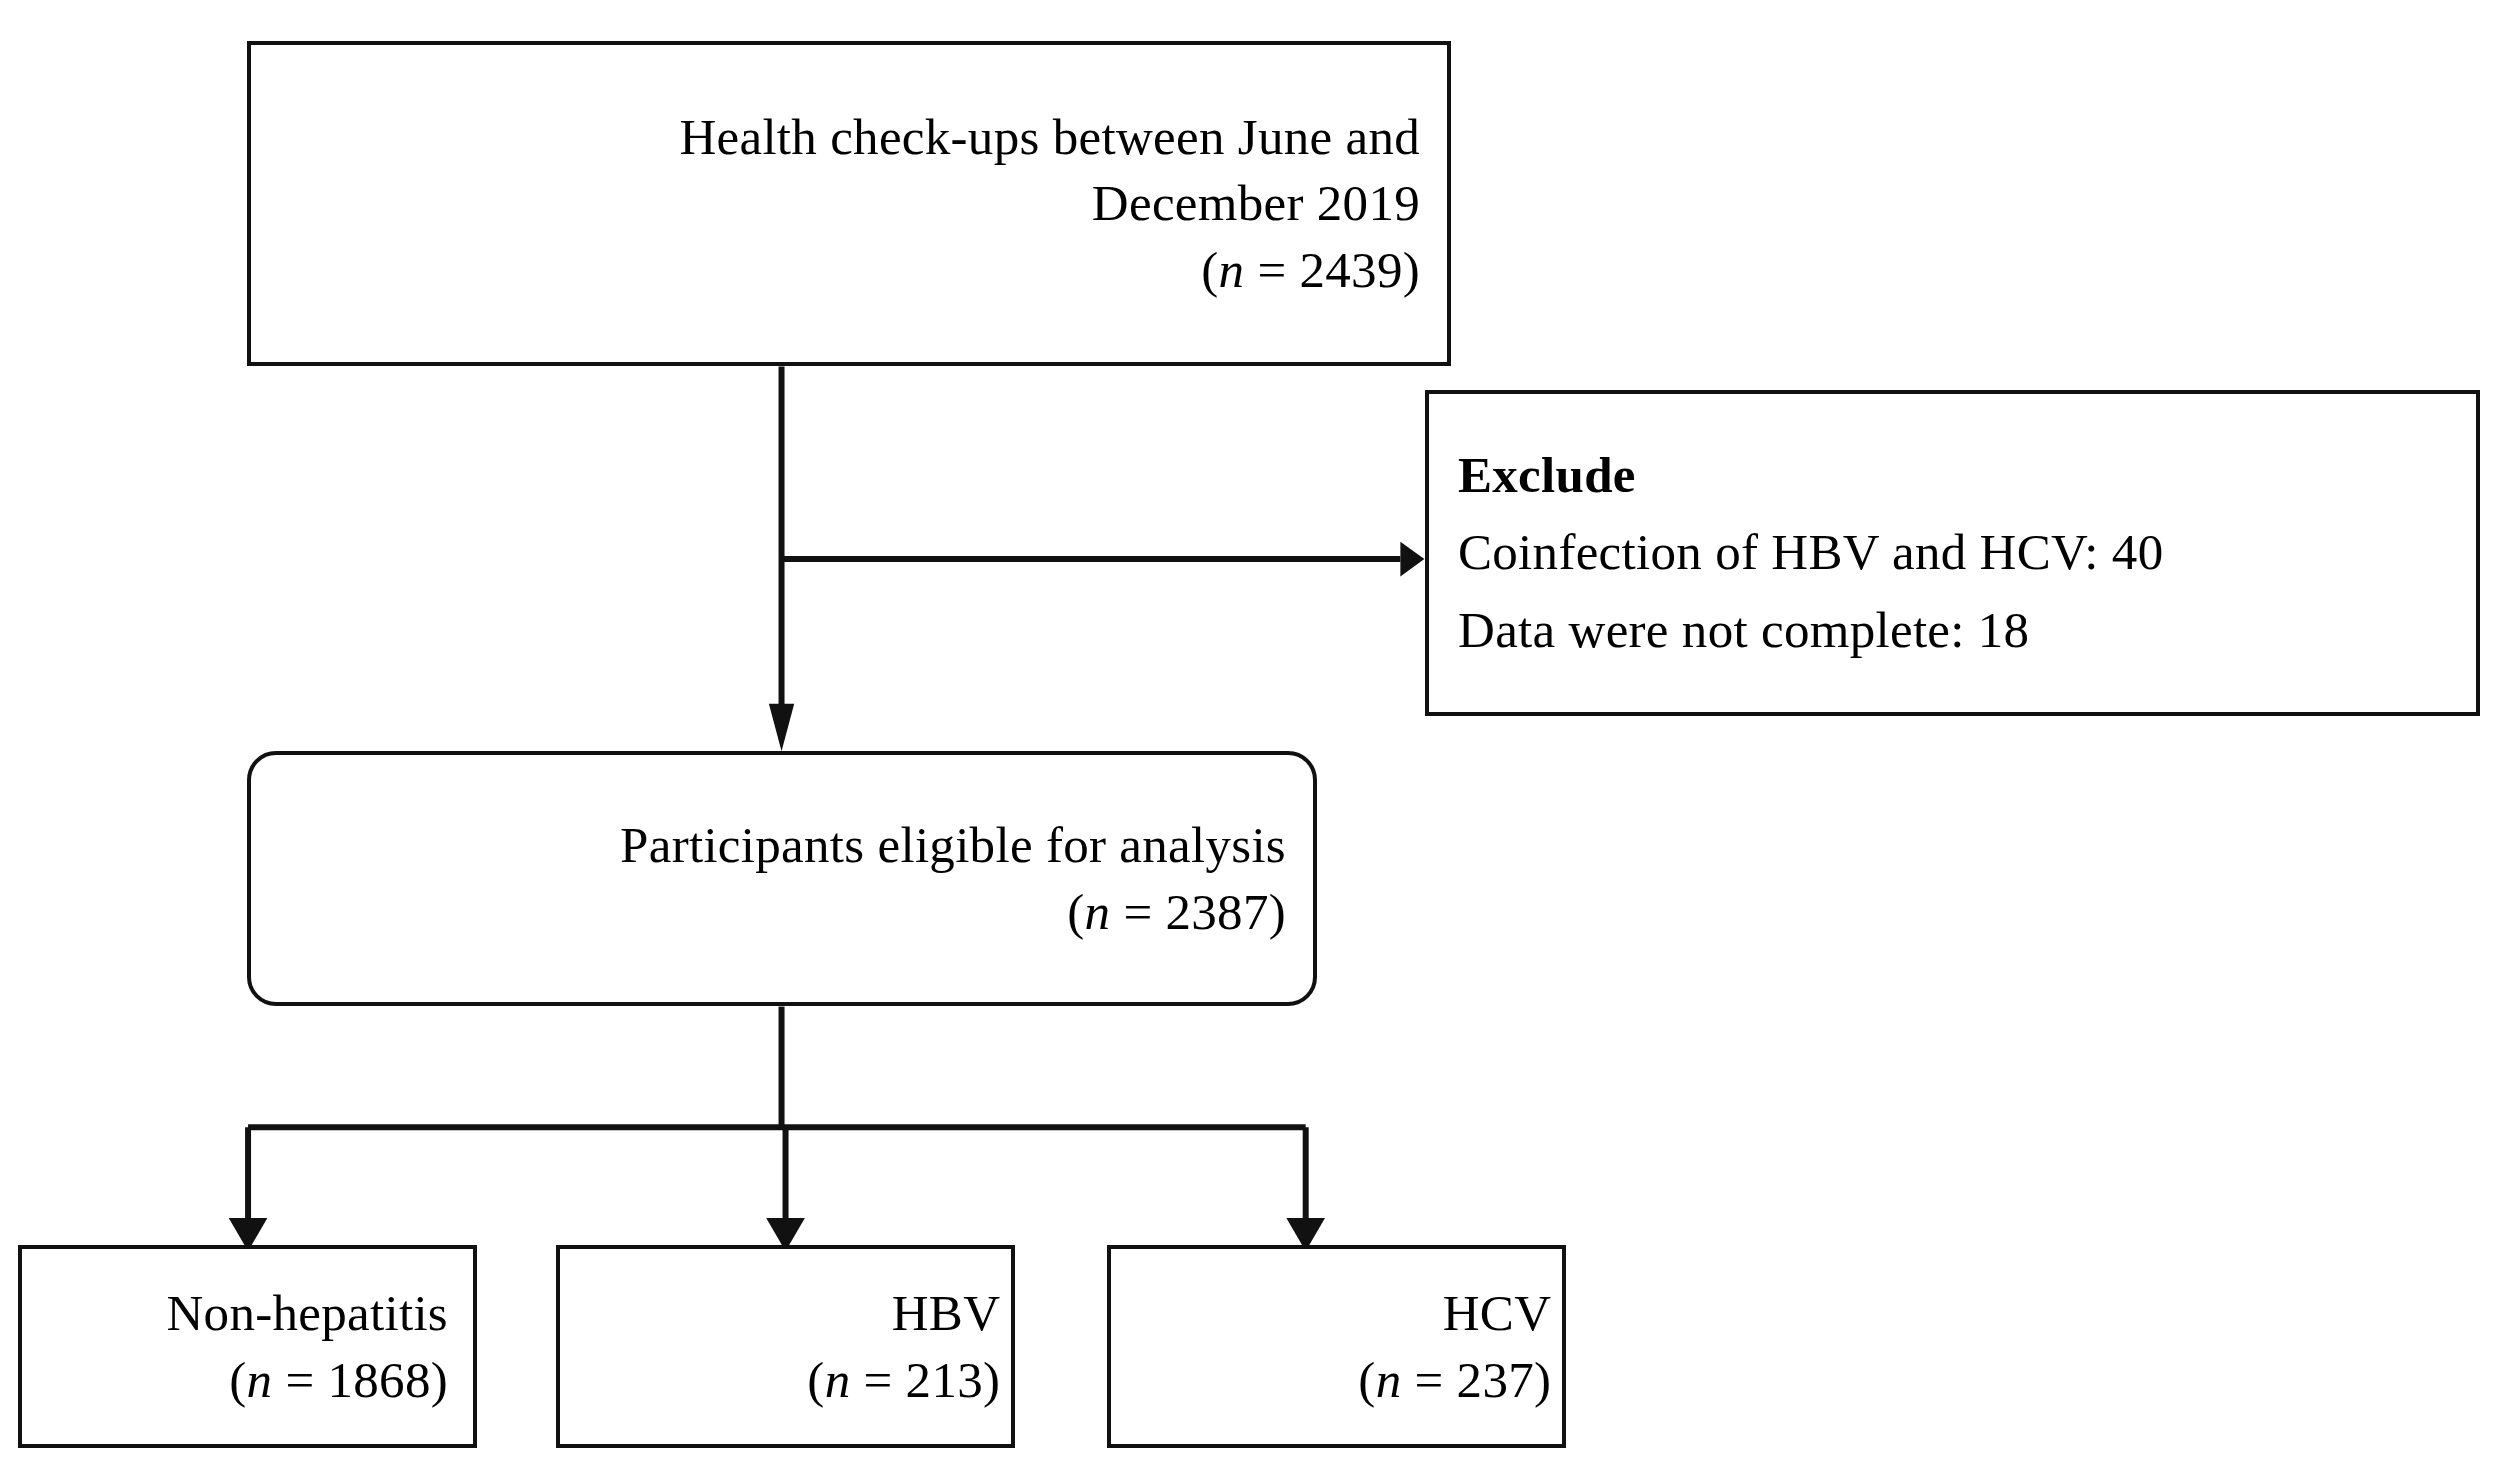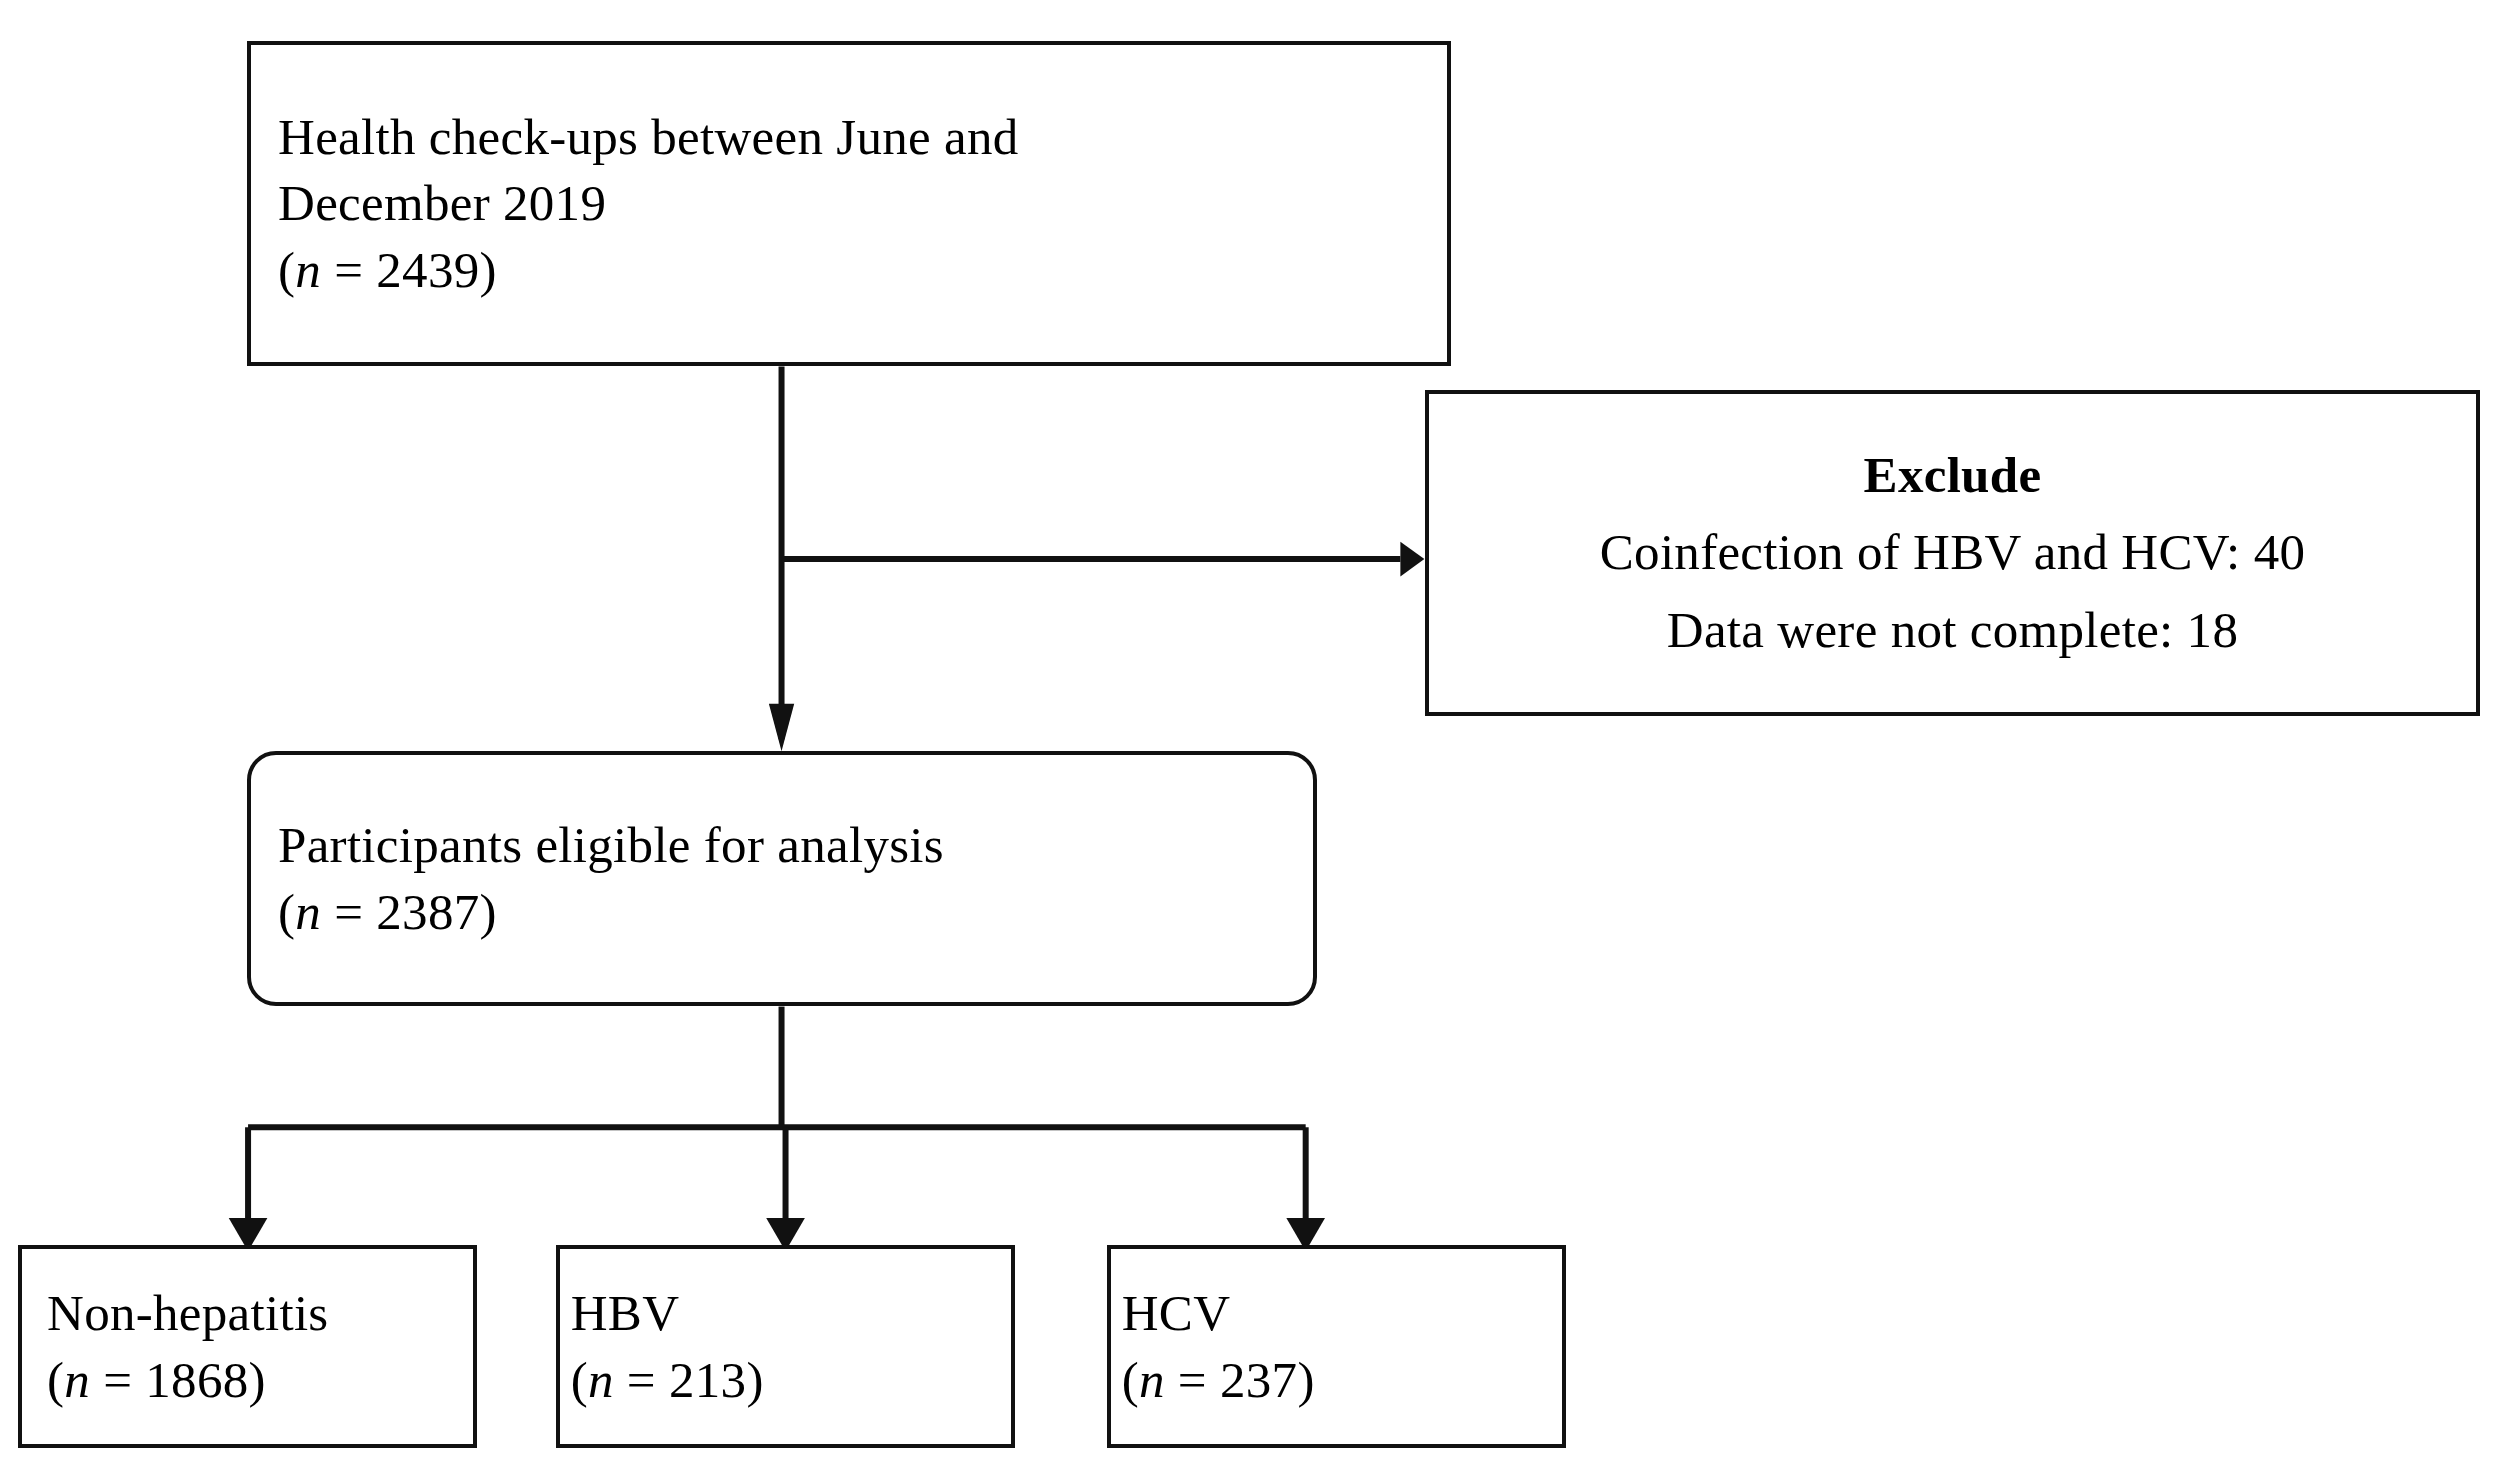"Health check-ups between June and" .node-box { align-items: flex-start -> flex-end }
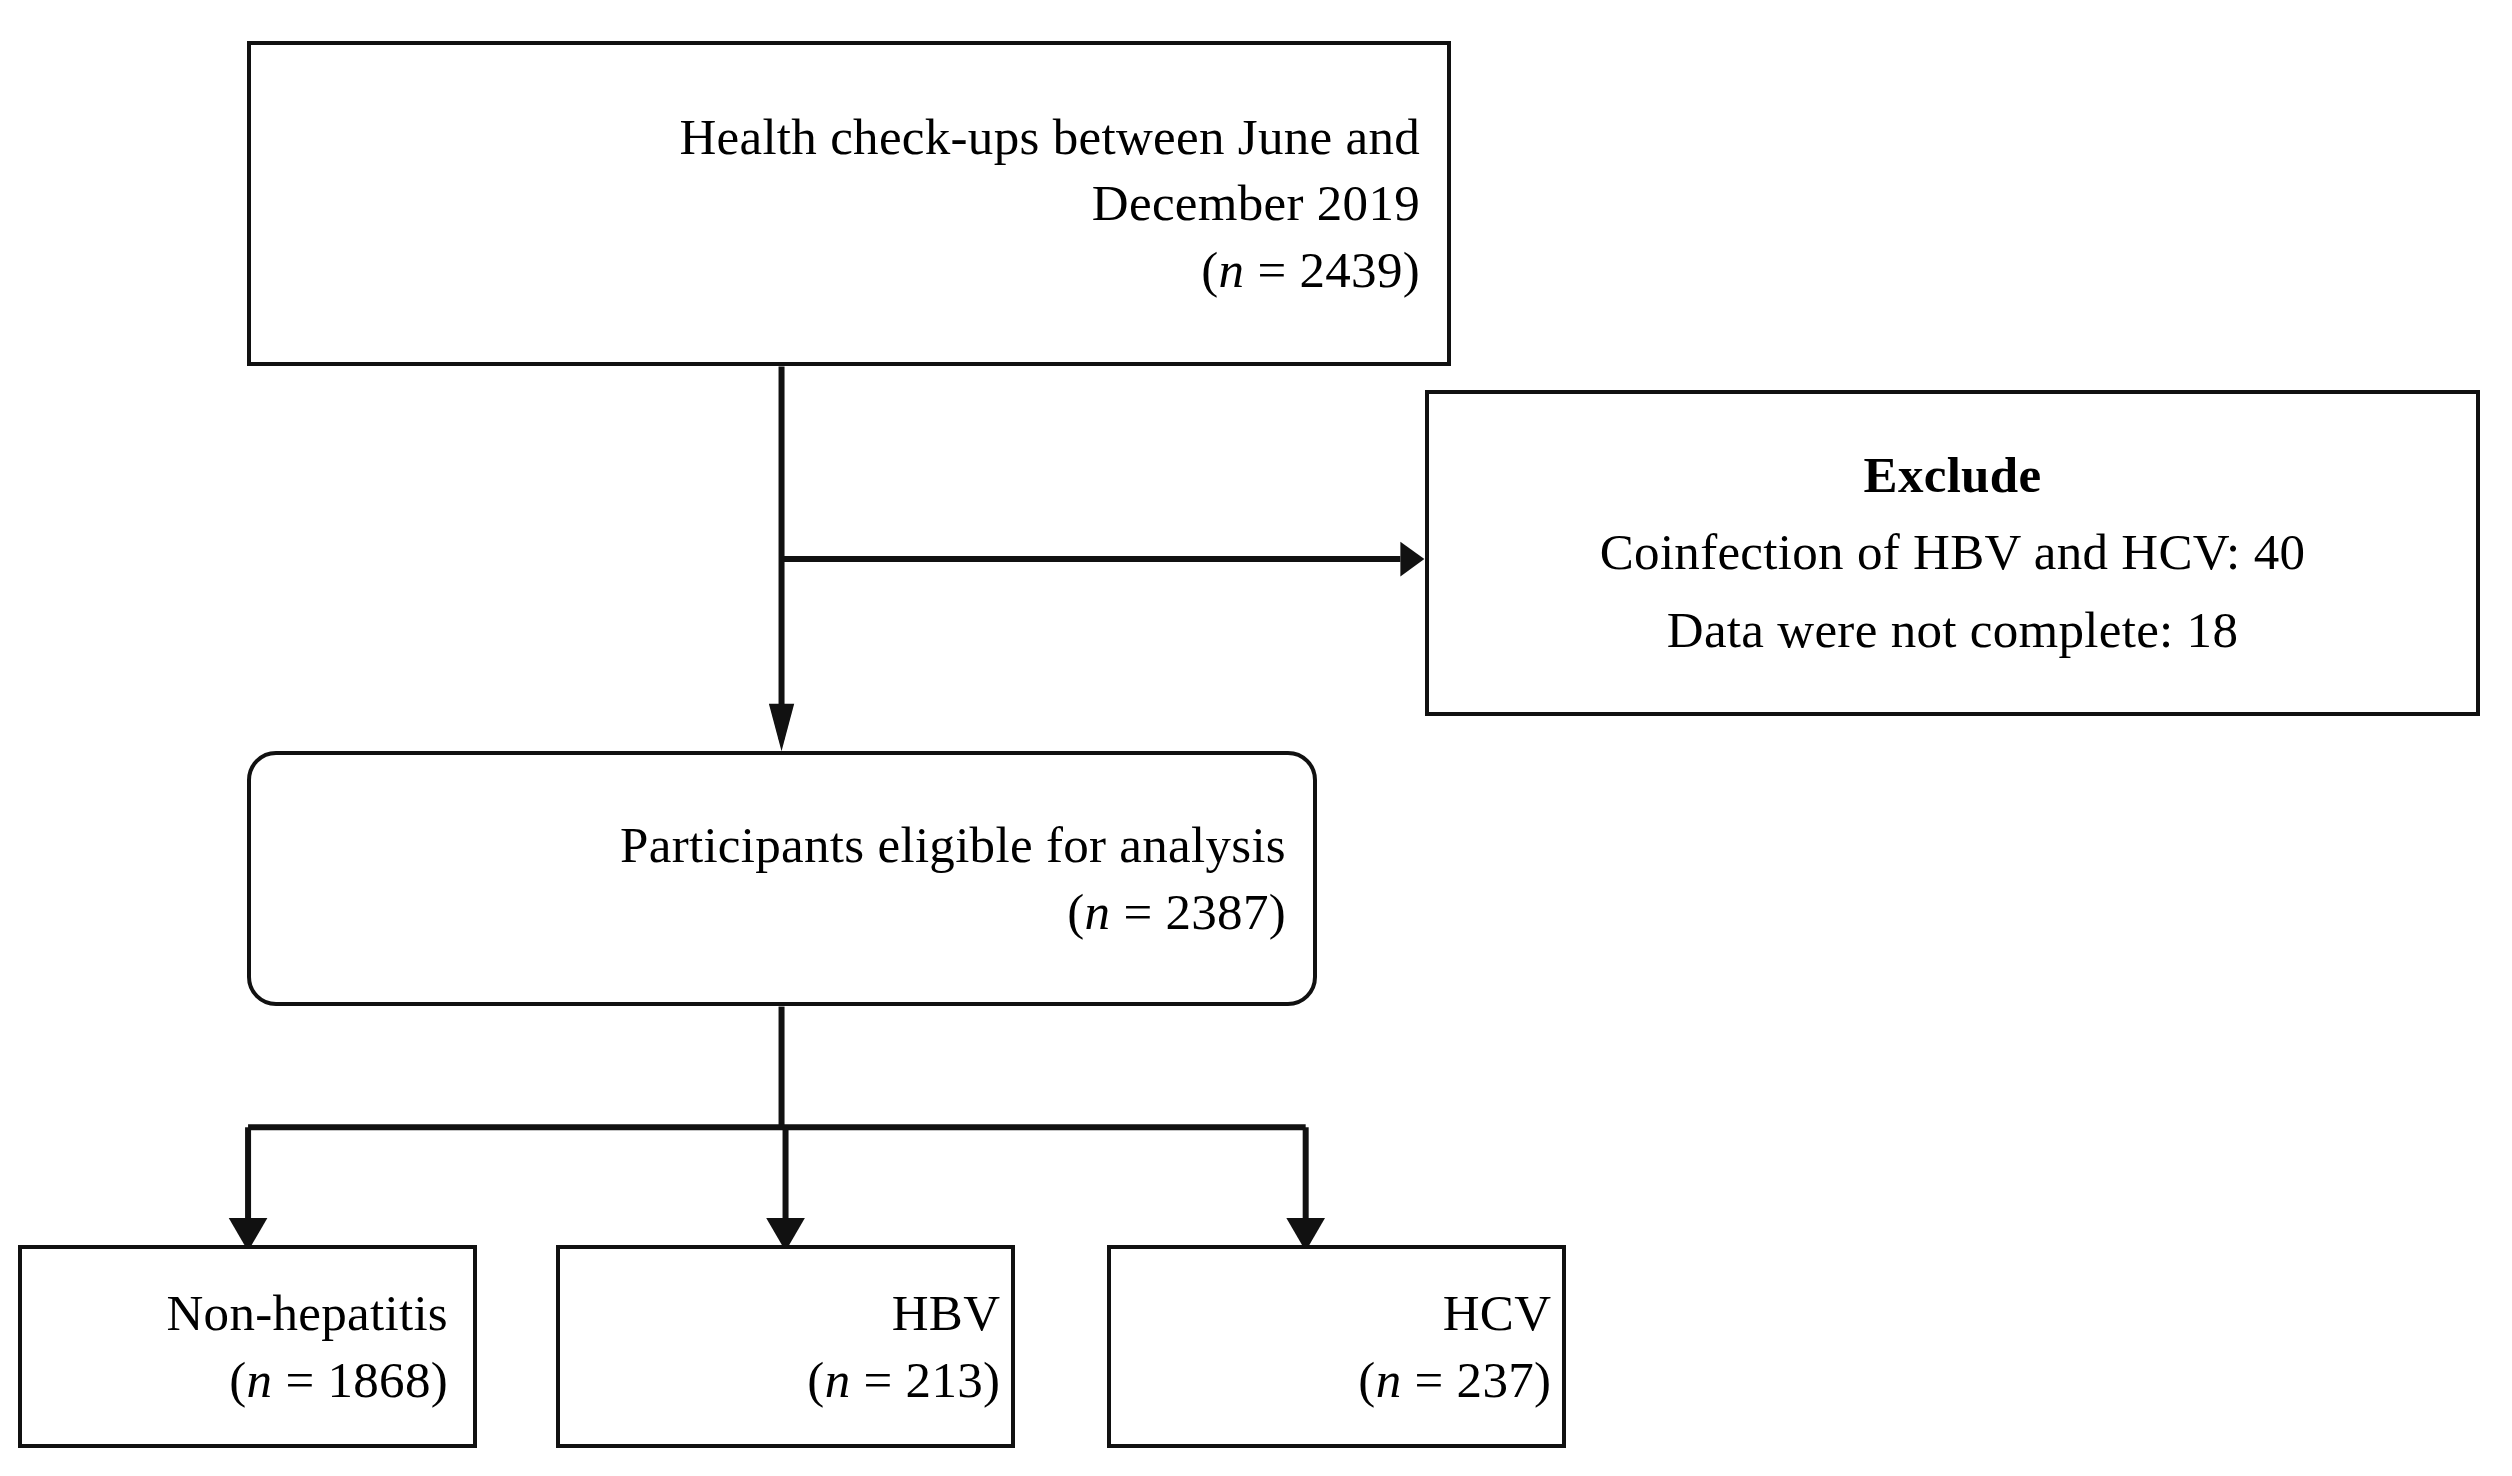"Exclude" .node-box.left-align { align-items: center -> flex-start }
